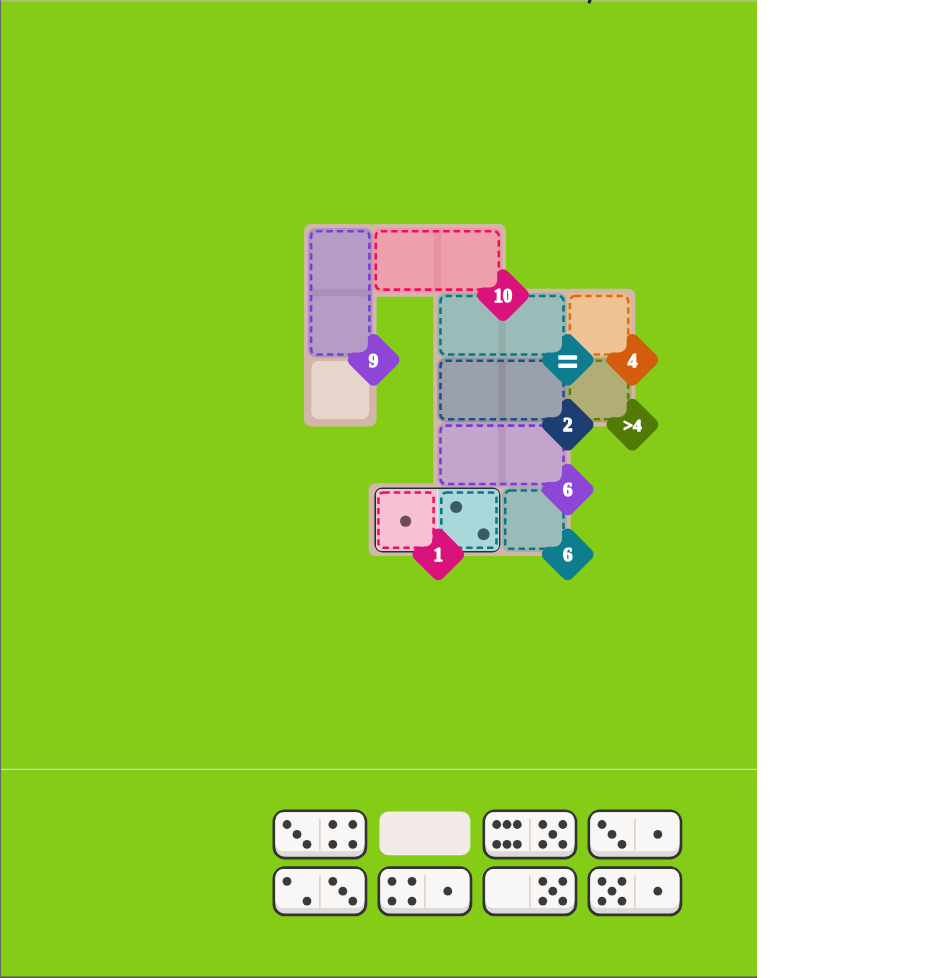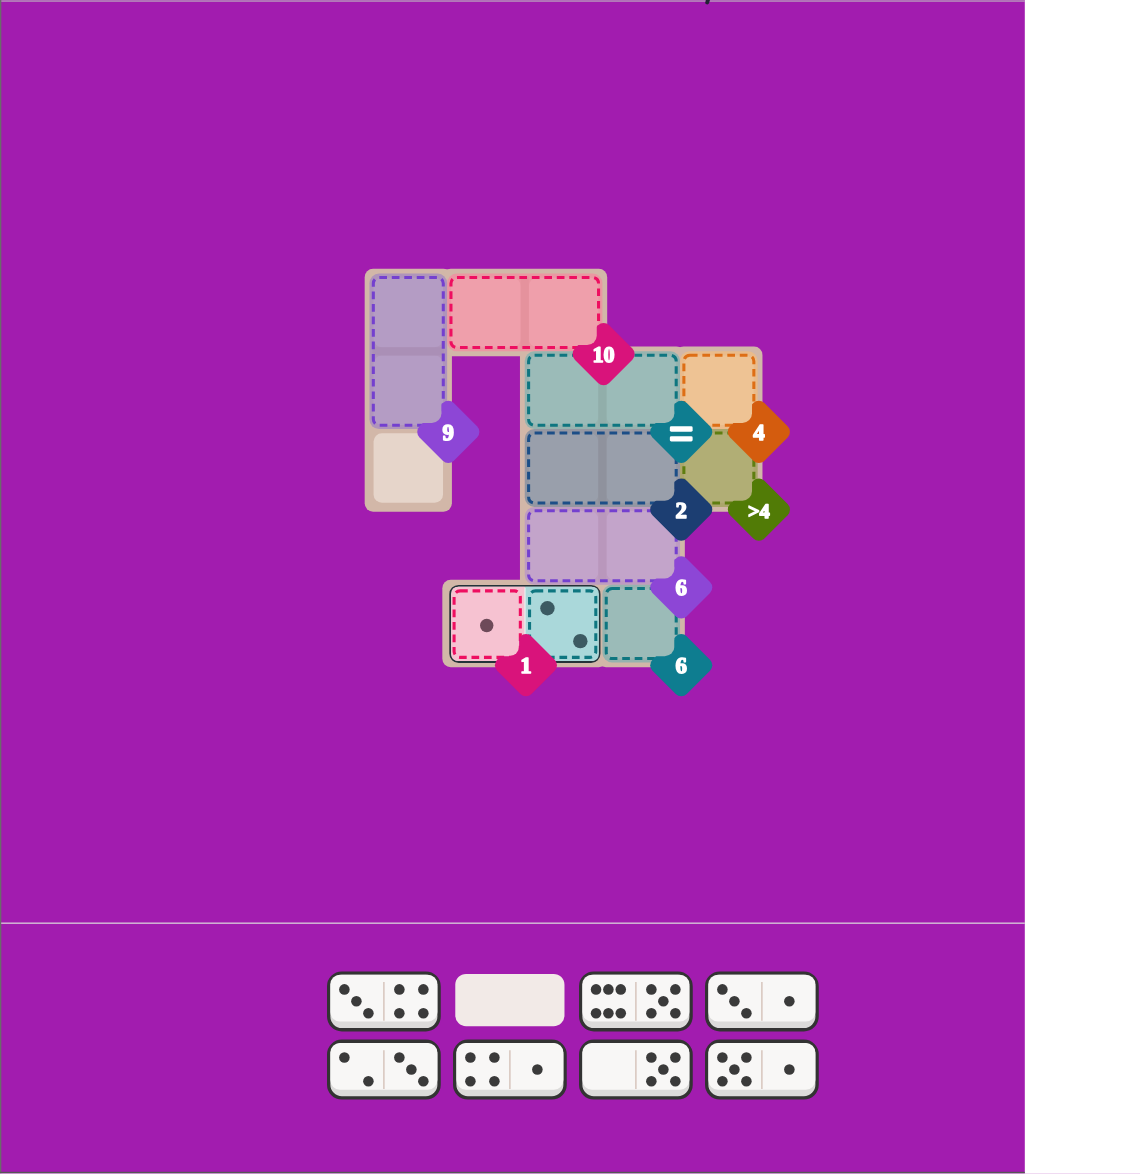"10" #page { background: #a21caf -> #84cc16; width: 854px -> 757px }
